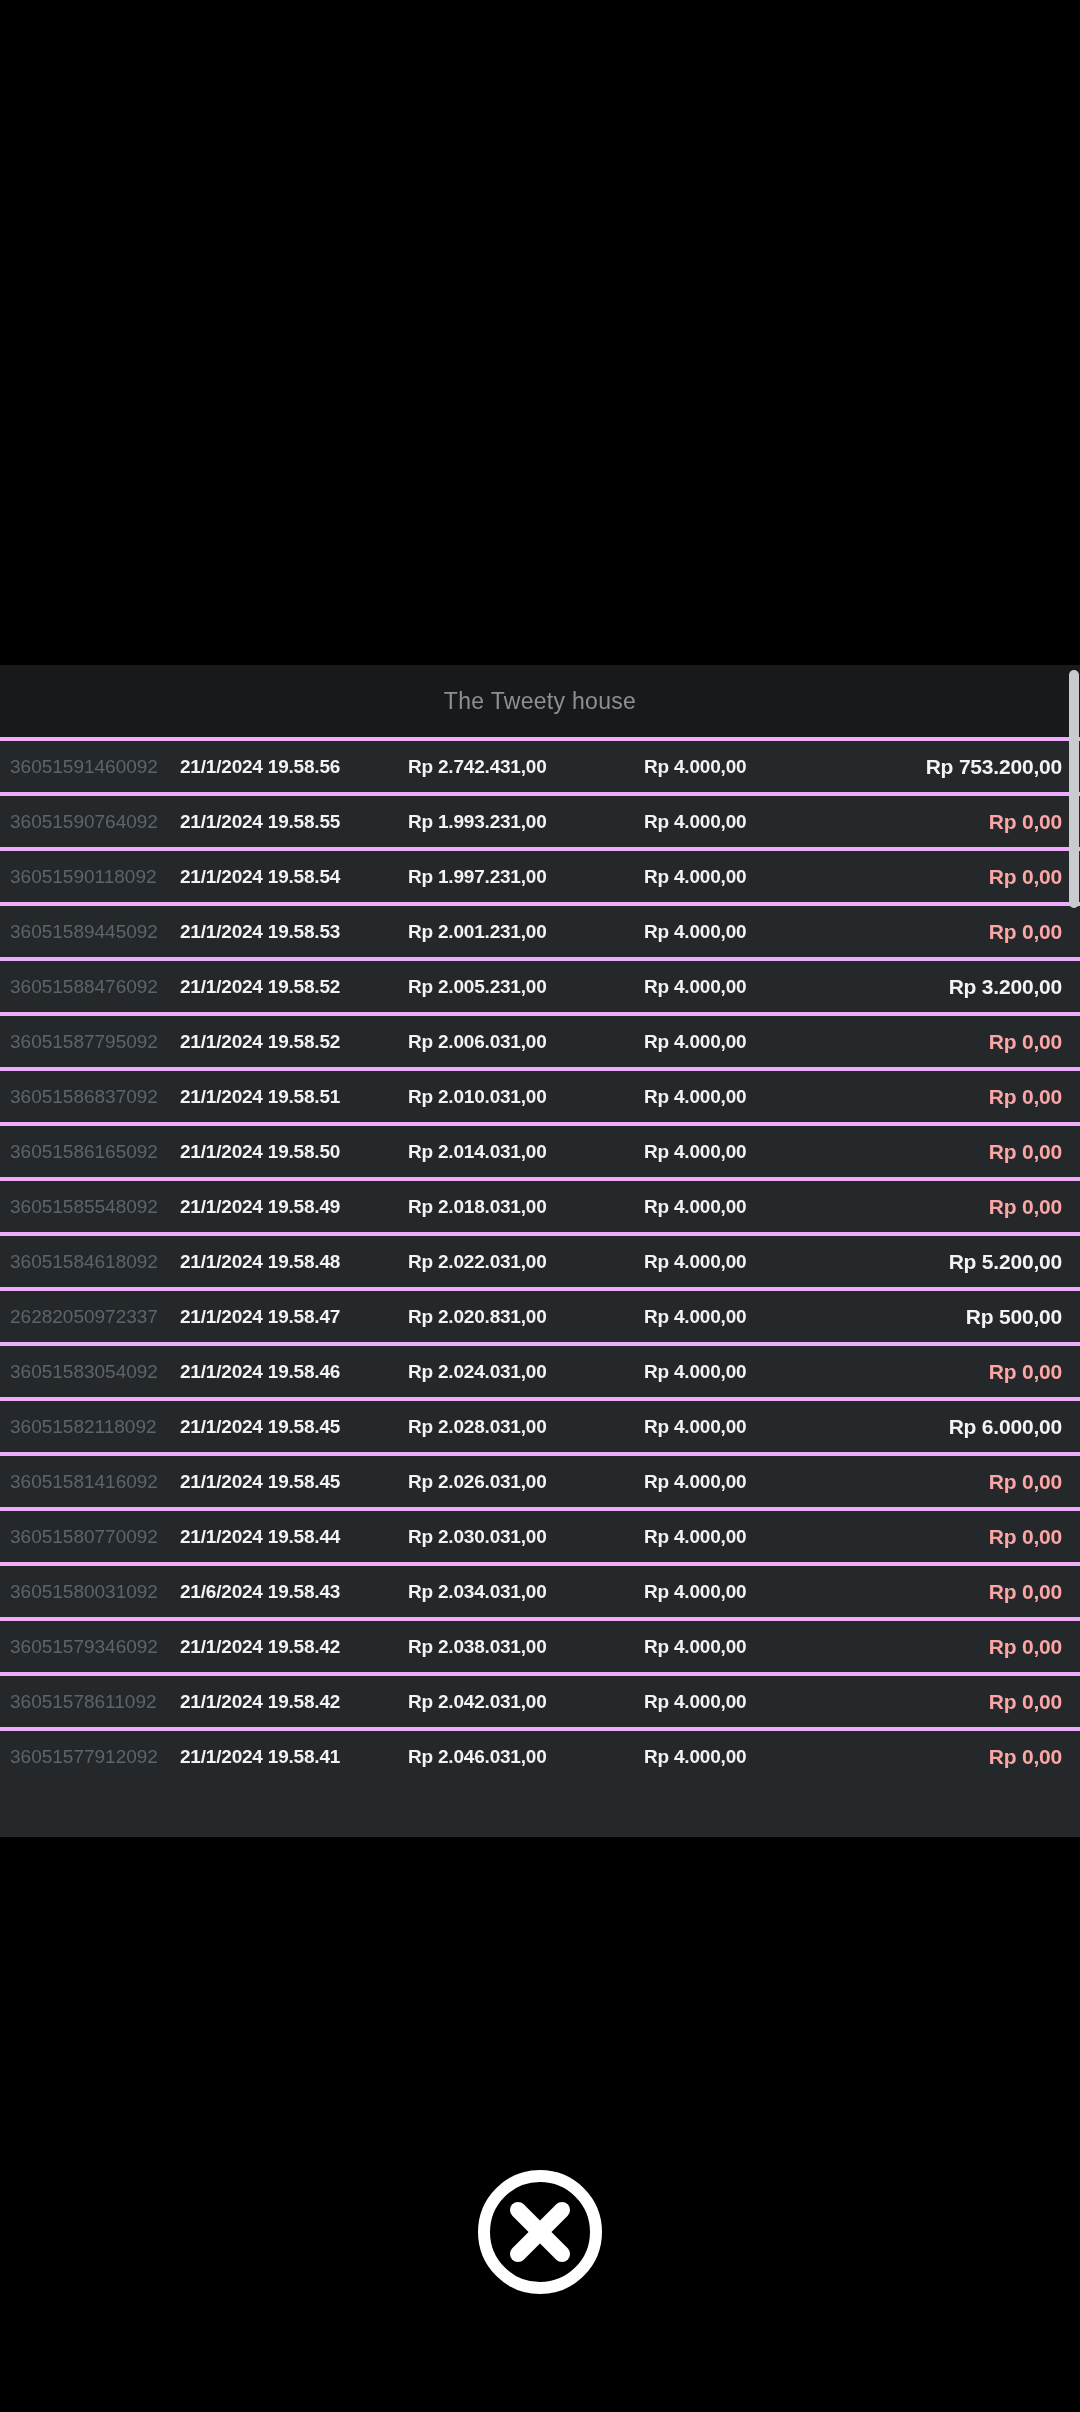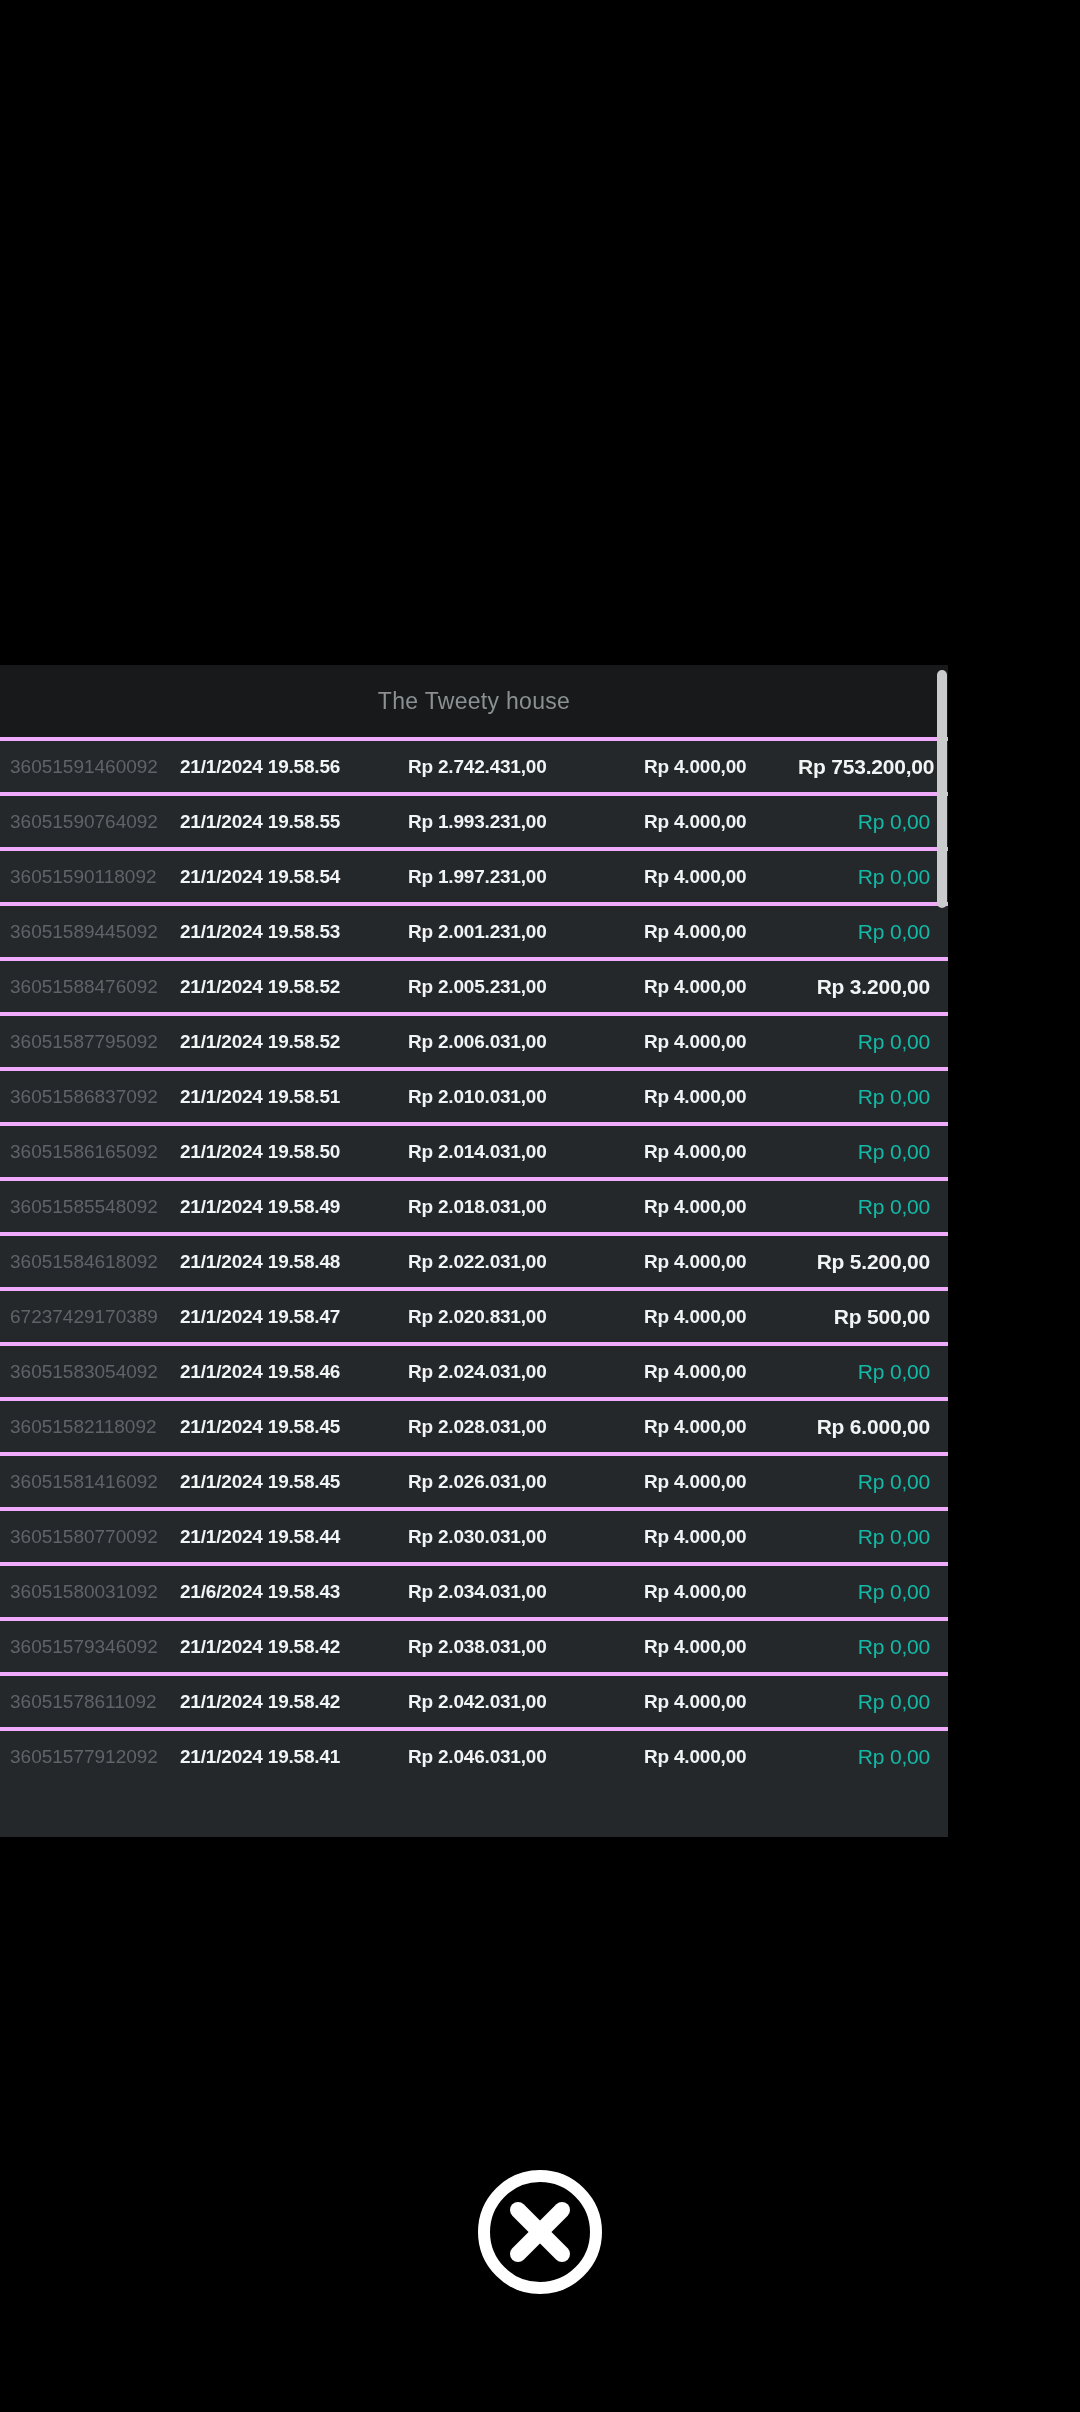"The Tweety house" .modal { width: 948px -> 1080px }
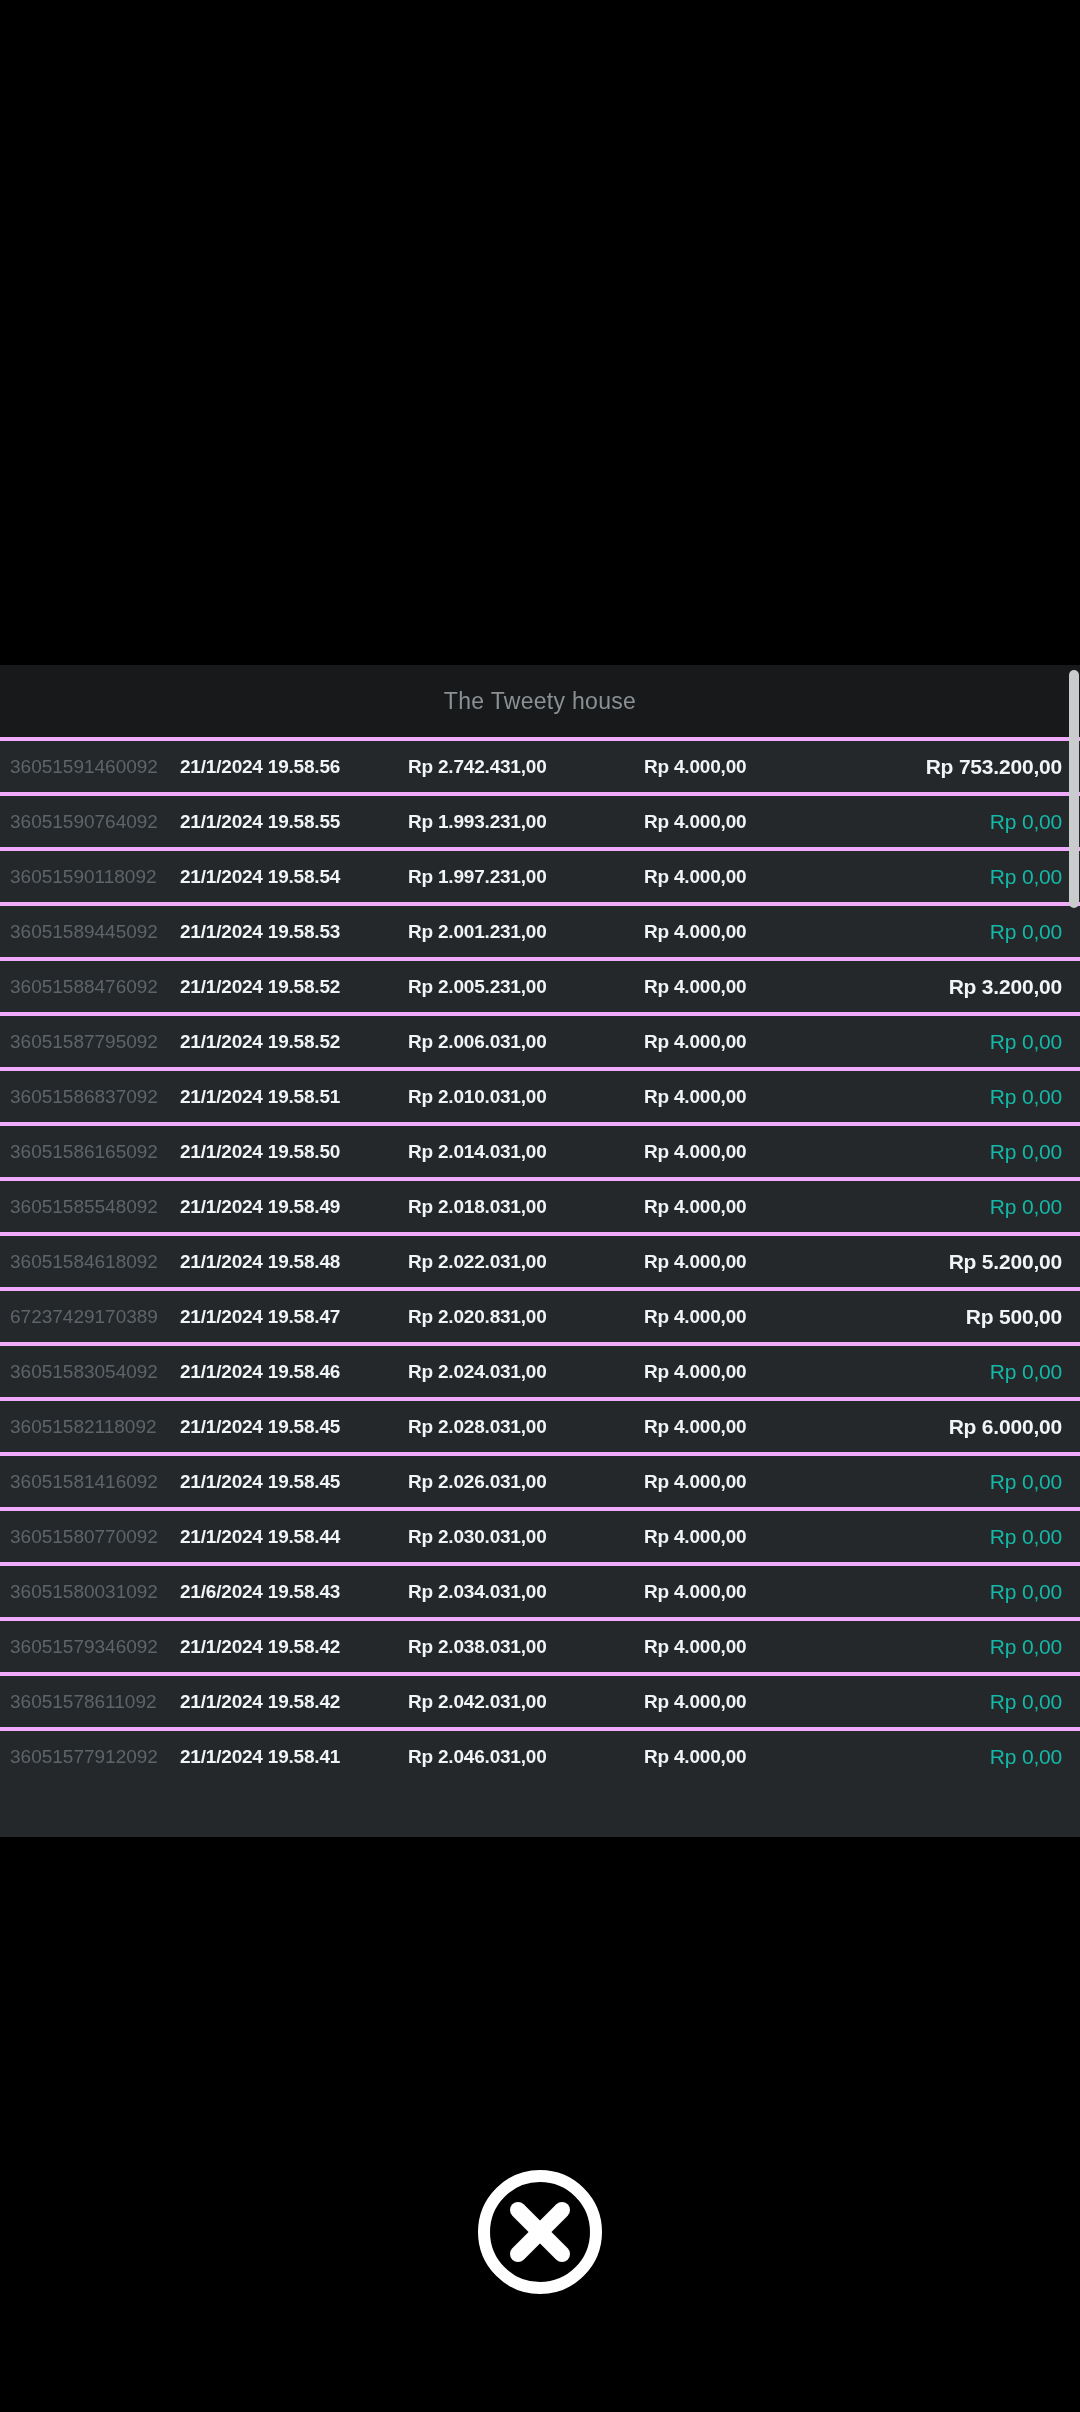"Rp 0,00" .c-win.zero { color: #14b8a6 -> #fca5a5; font-weight: 400 -> 700 }
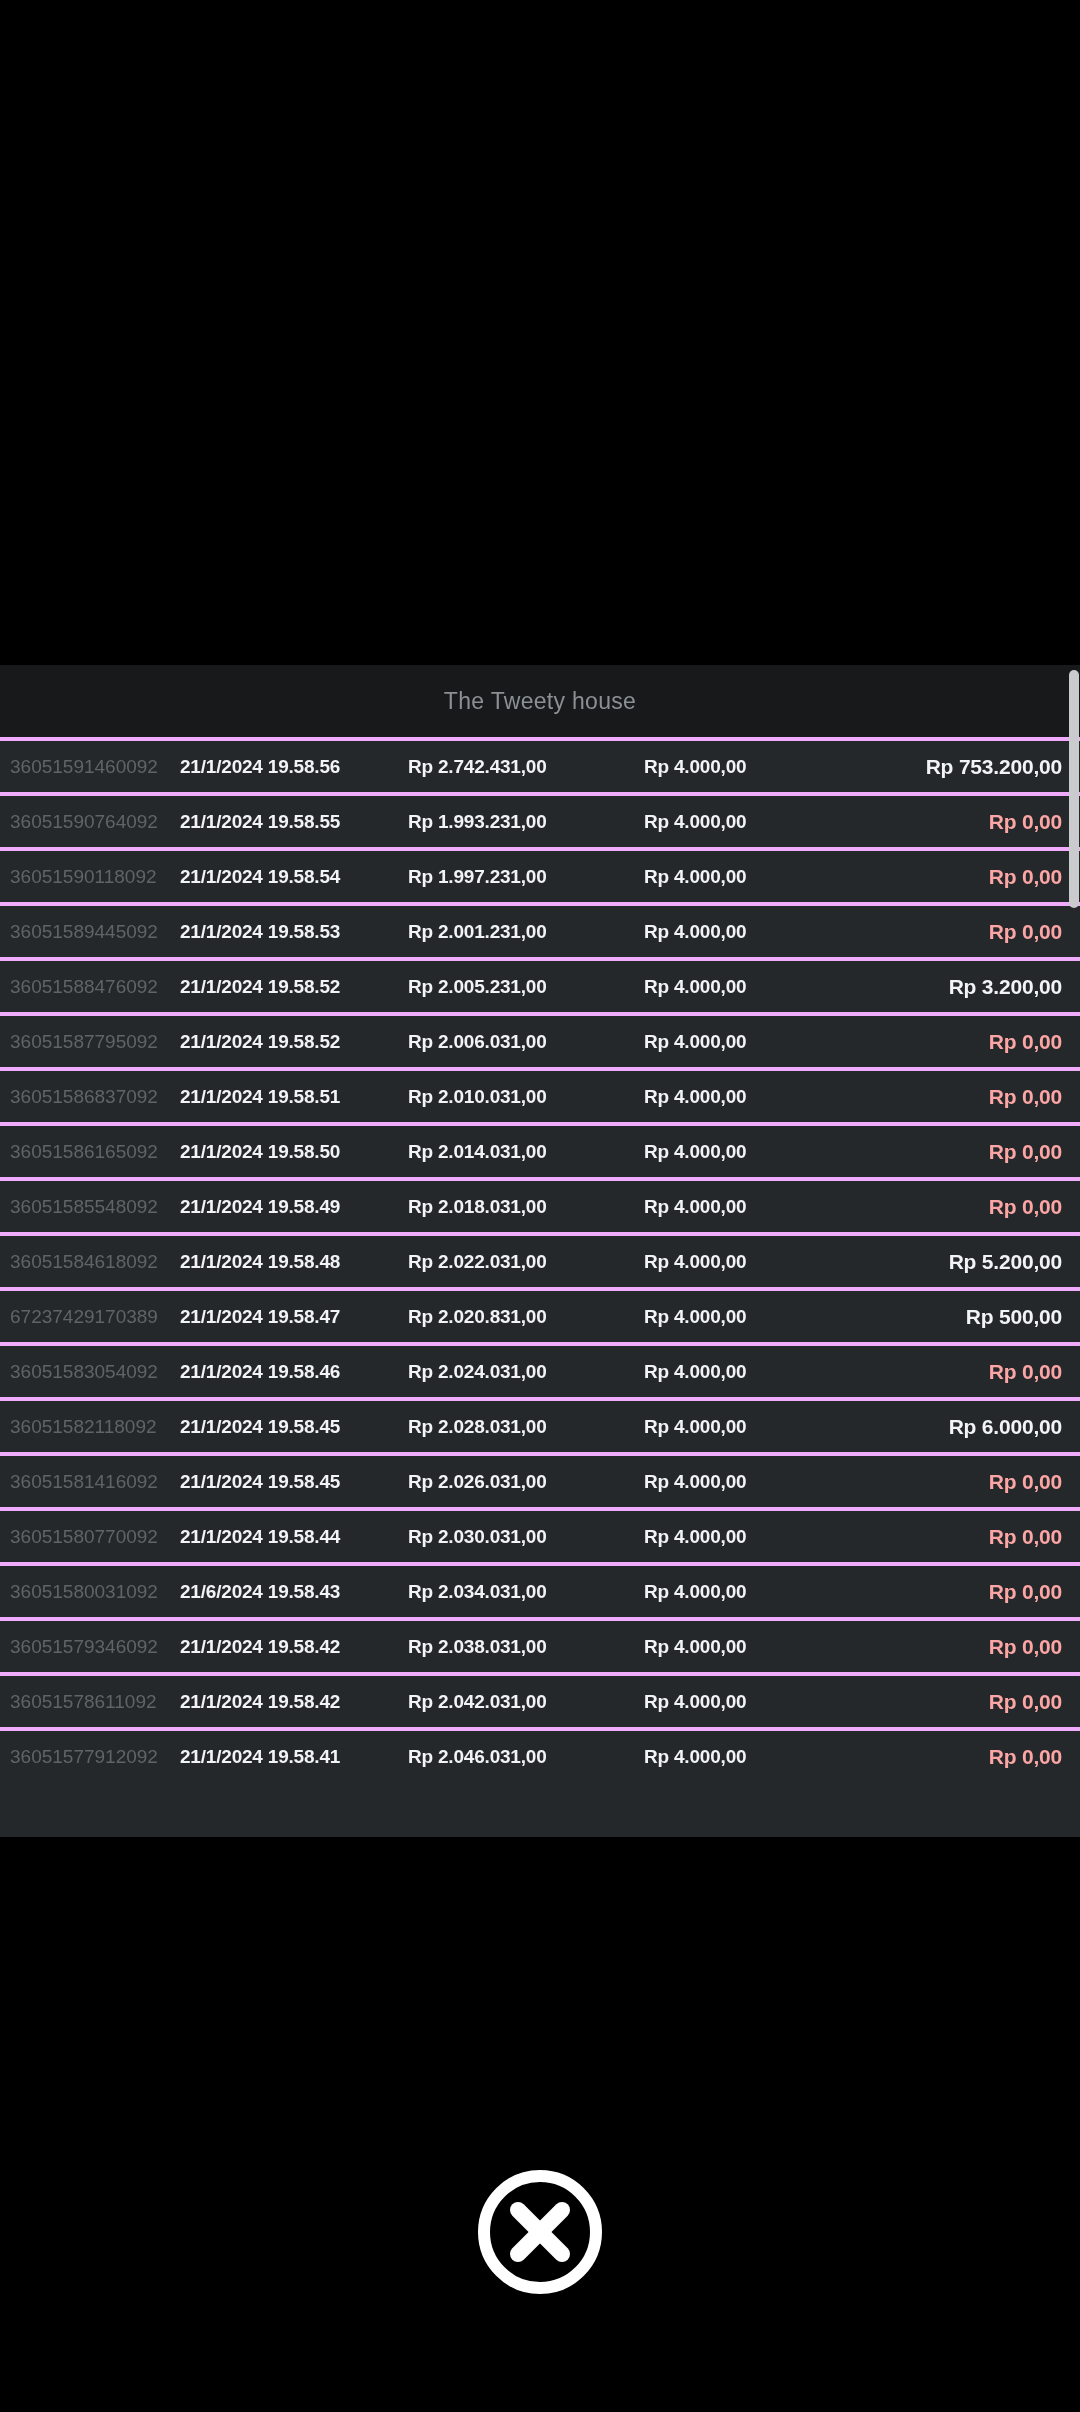"67237429170389" span.cell { text: 67237429170389 -> 26282050972337 }
